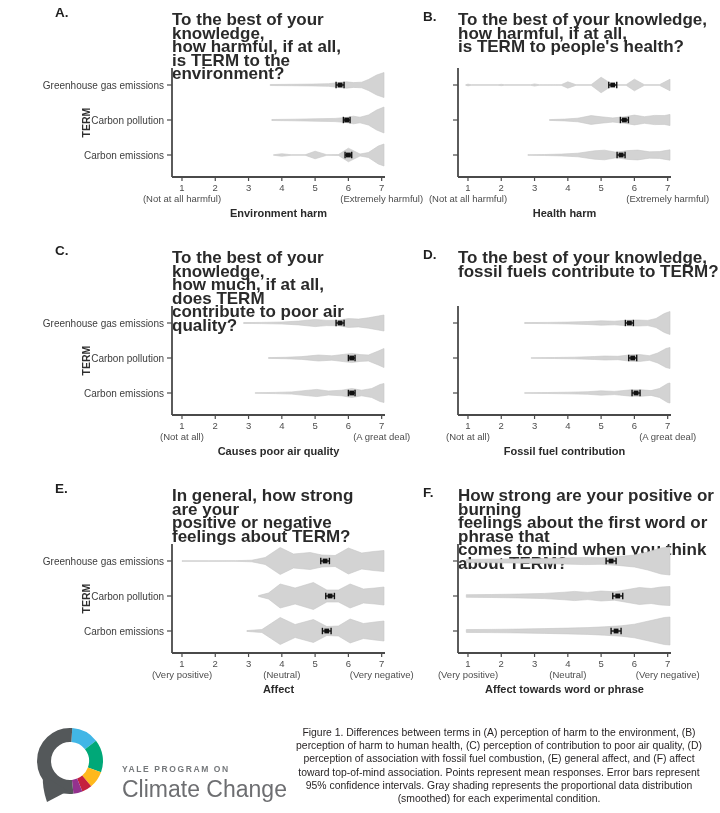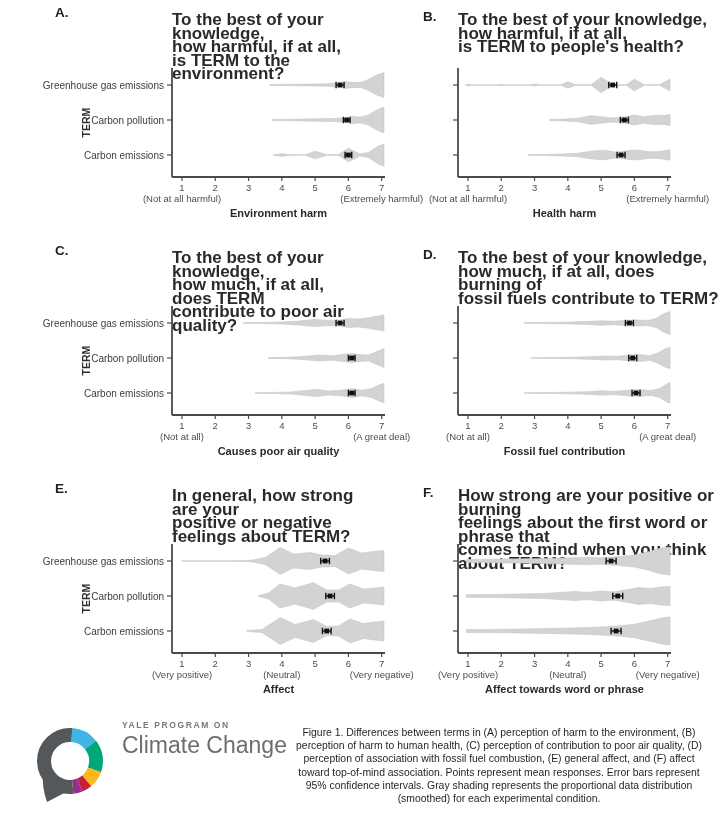"how much, if at all, does burning" div { html: <div>how much, if at all, does burning of</div> -> none }
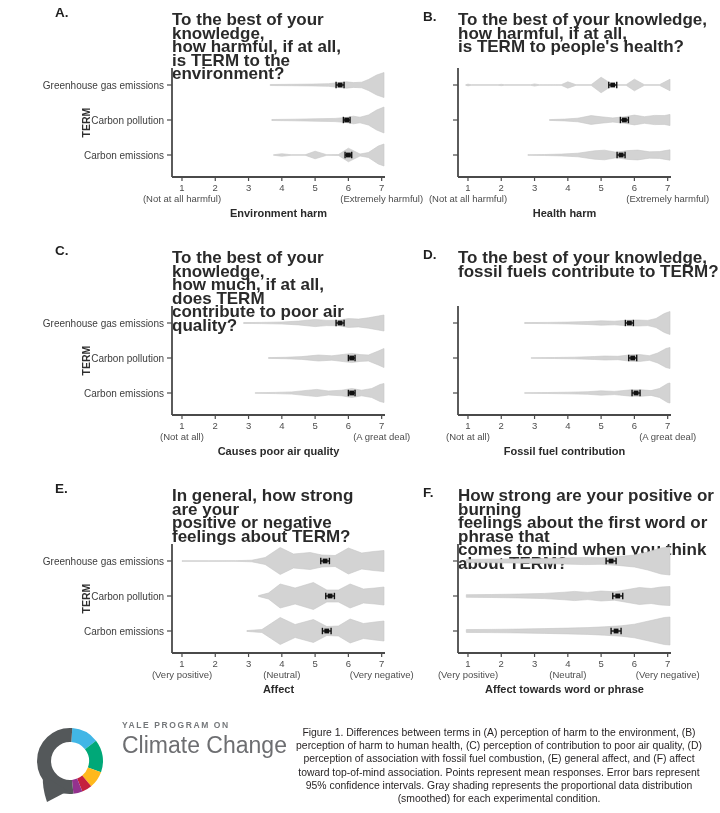"YALE PROGRAM ON" .logo-tagline { margin-top: none -> 44px }
